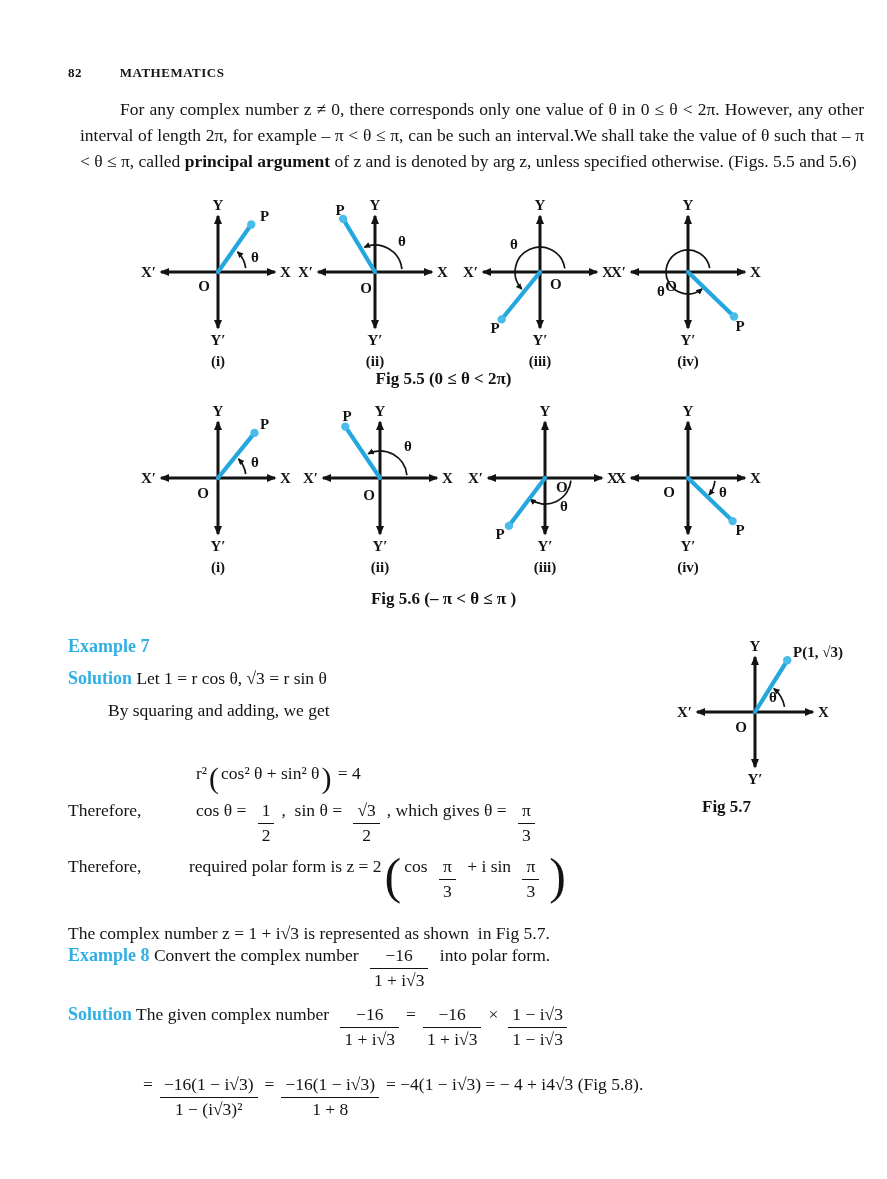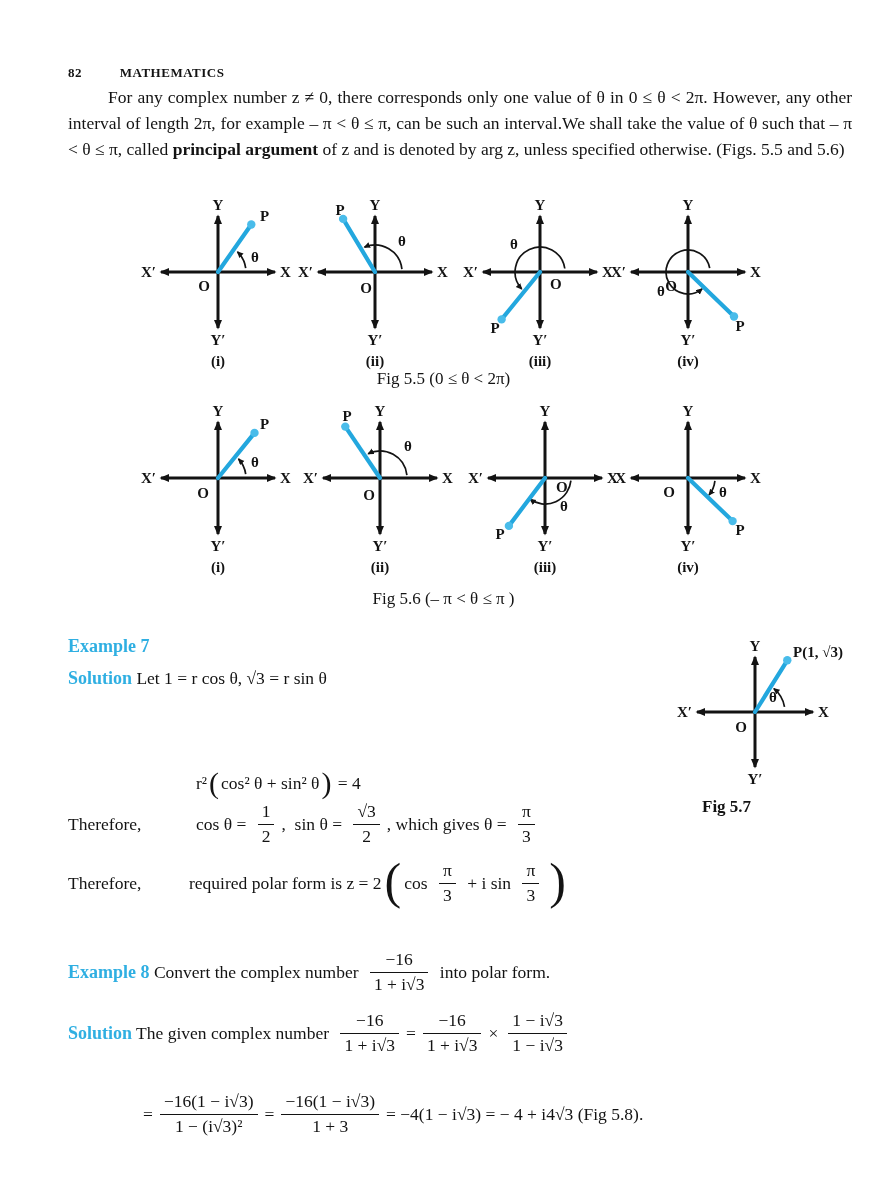"For any complex number z" .intro { margin: 0 -> 12px }
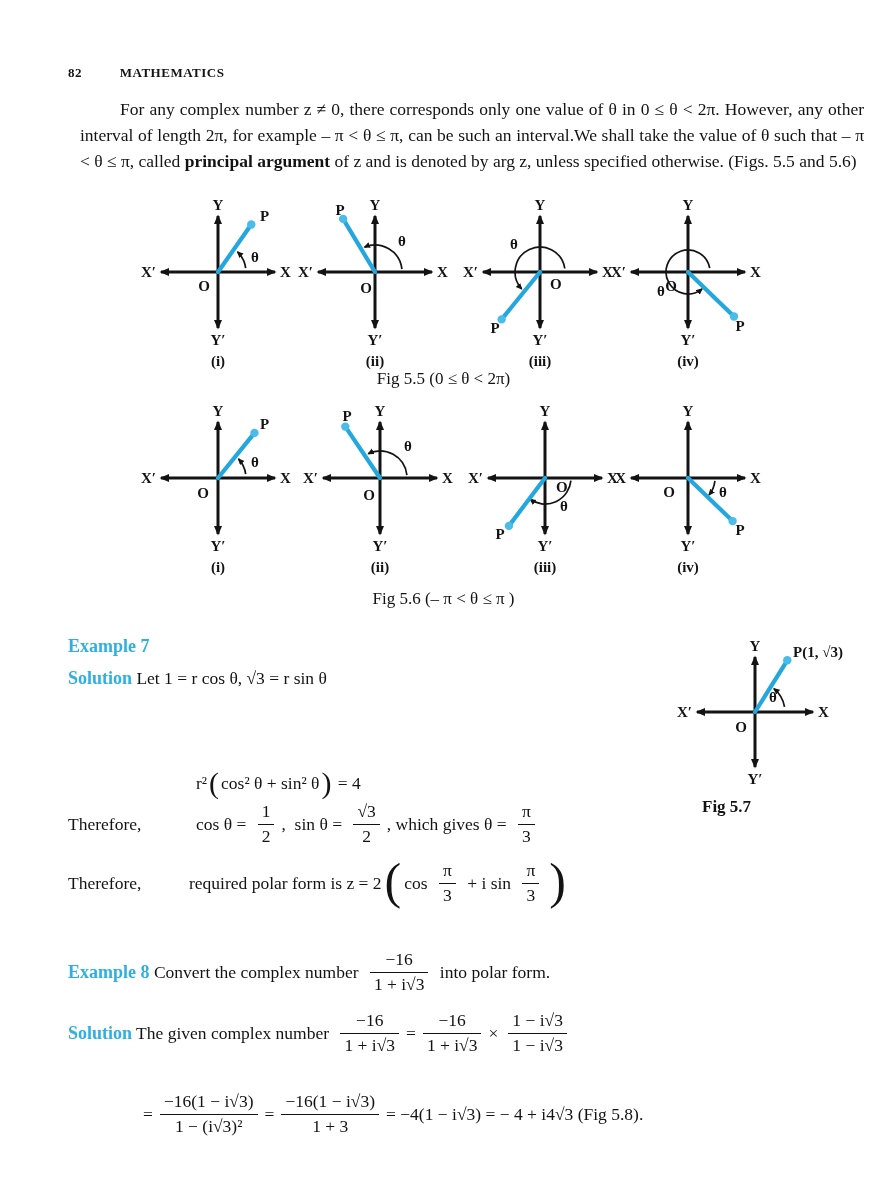"Fig 5.5 (0 ≤ θ" .caption { font-weight: normal -> bold }
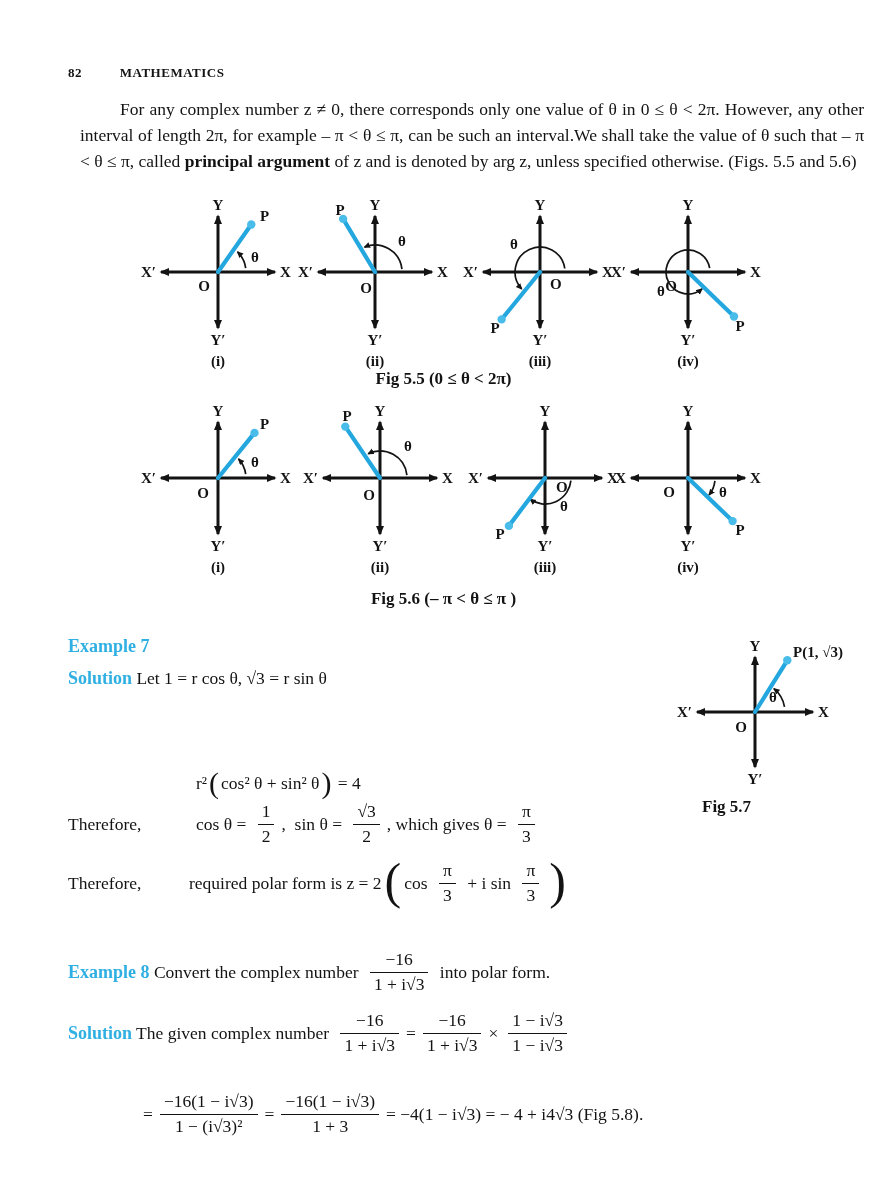"Example 7" .line { align-items: center -> flex-start }
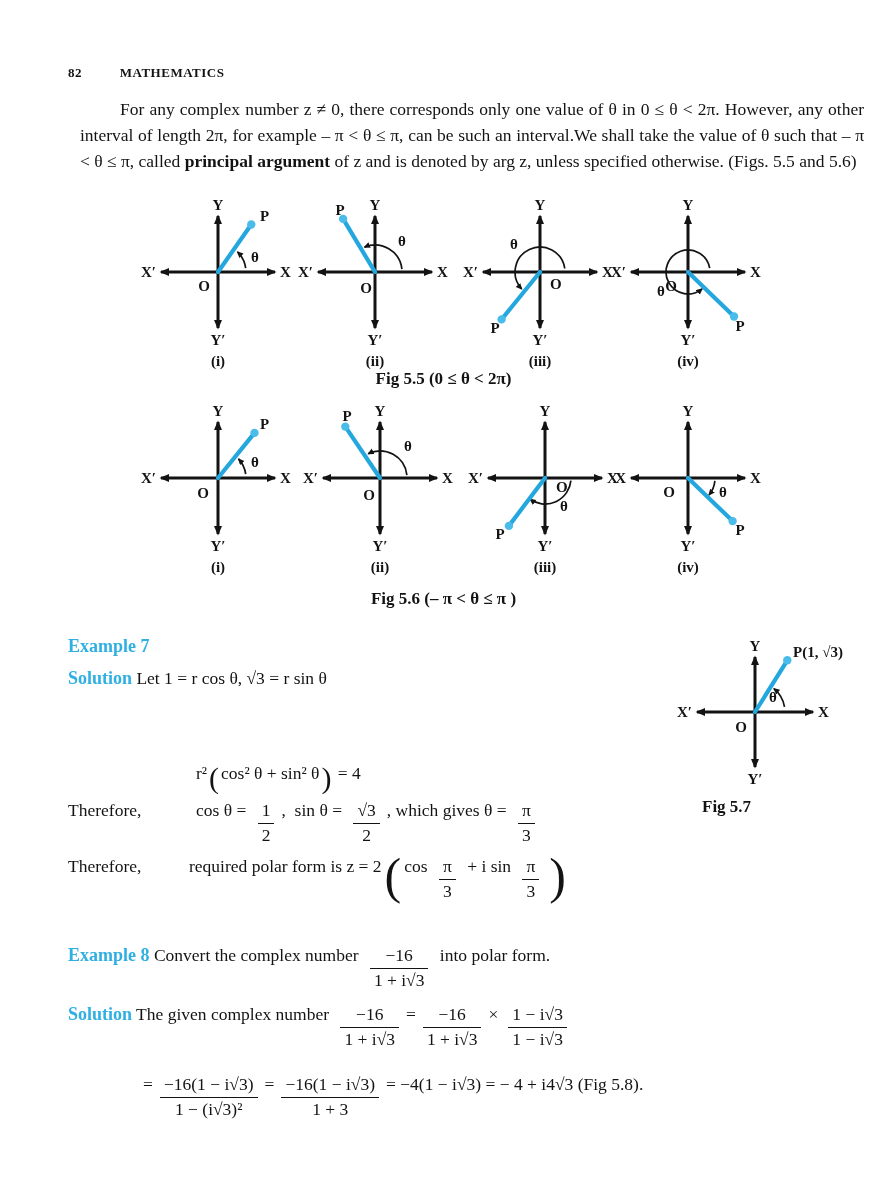"By squaring and adding, we" div.line { html: none -> <div> <span>By squaring and adding, we get</span> </div> }
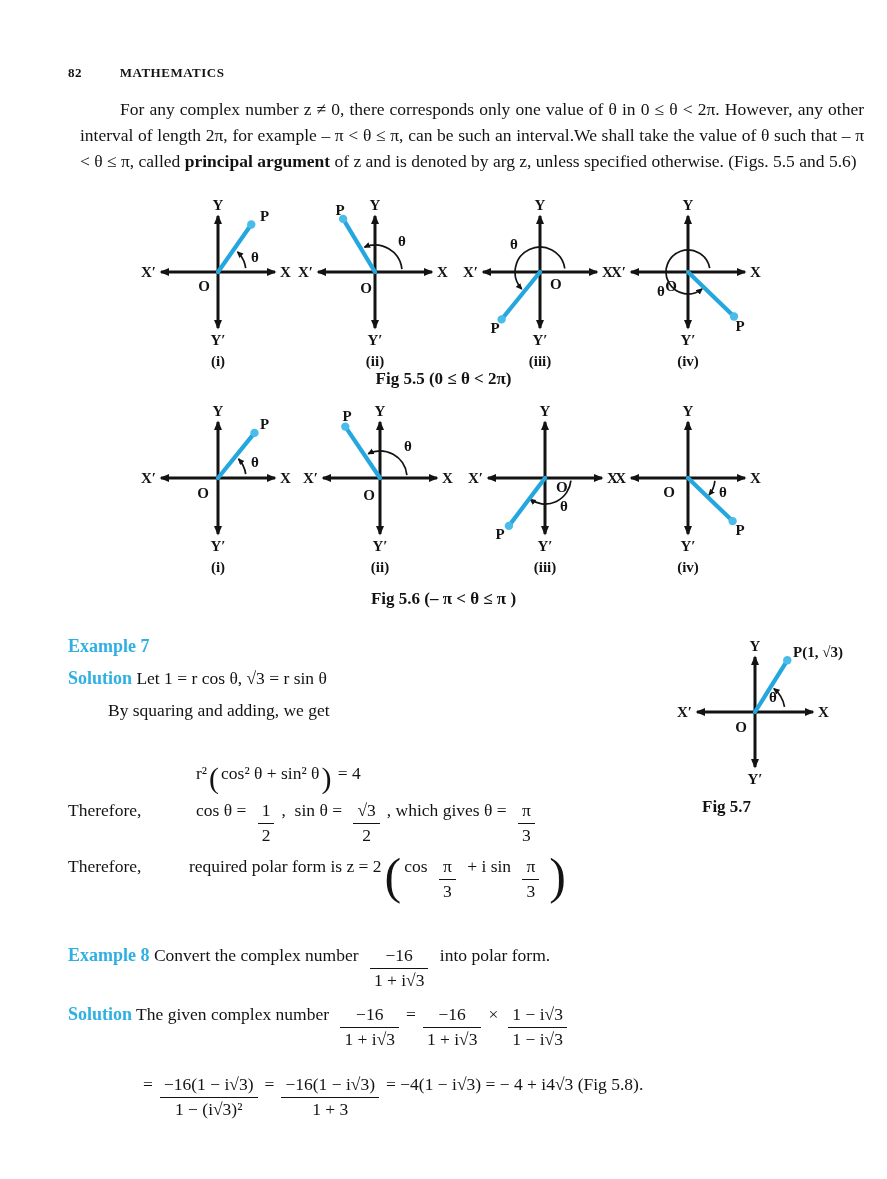"The complex number z =" div.line { html: none -> <div> <span>The complex number z = 1 + i√3 is represented as shown in Fig 5.7.</span> </div> }
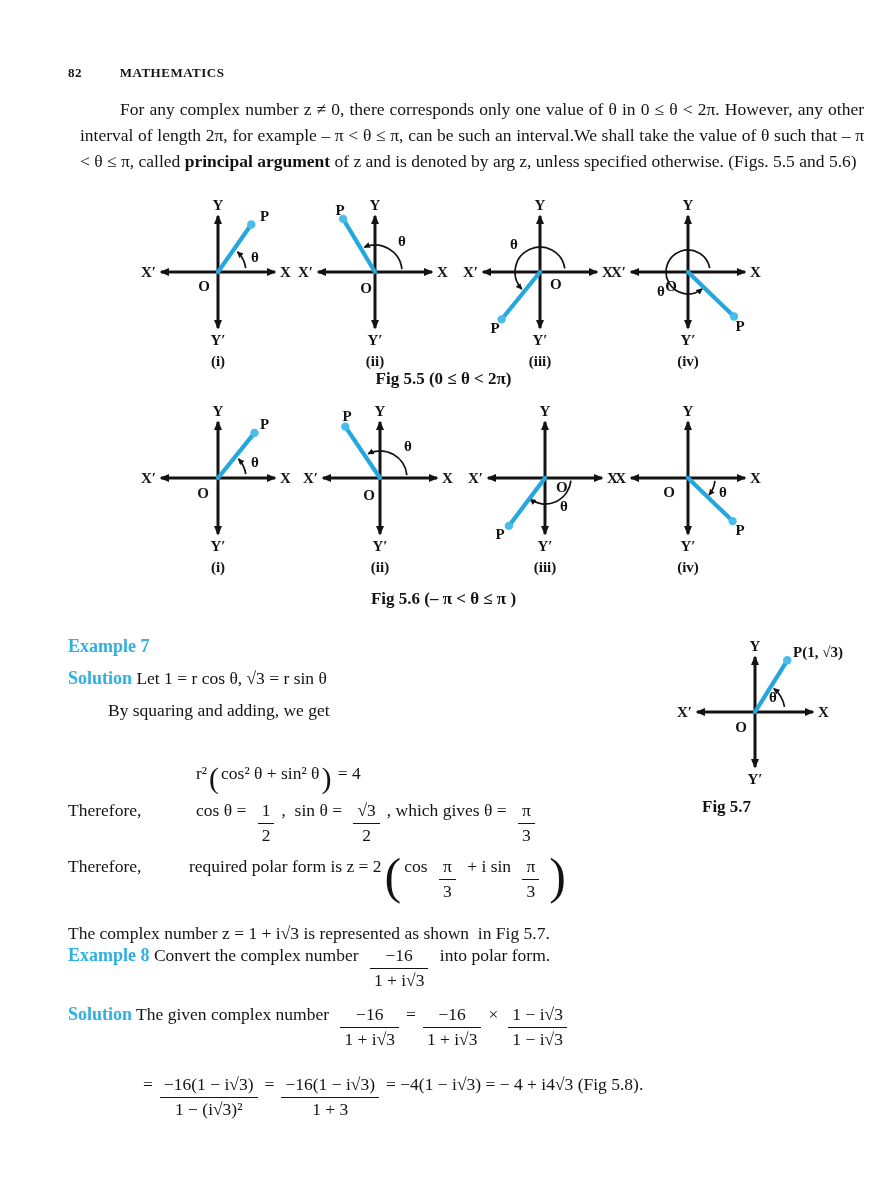"1 + 3" span.den { text: 3 -> 8 }
